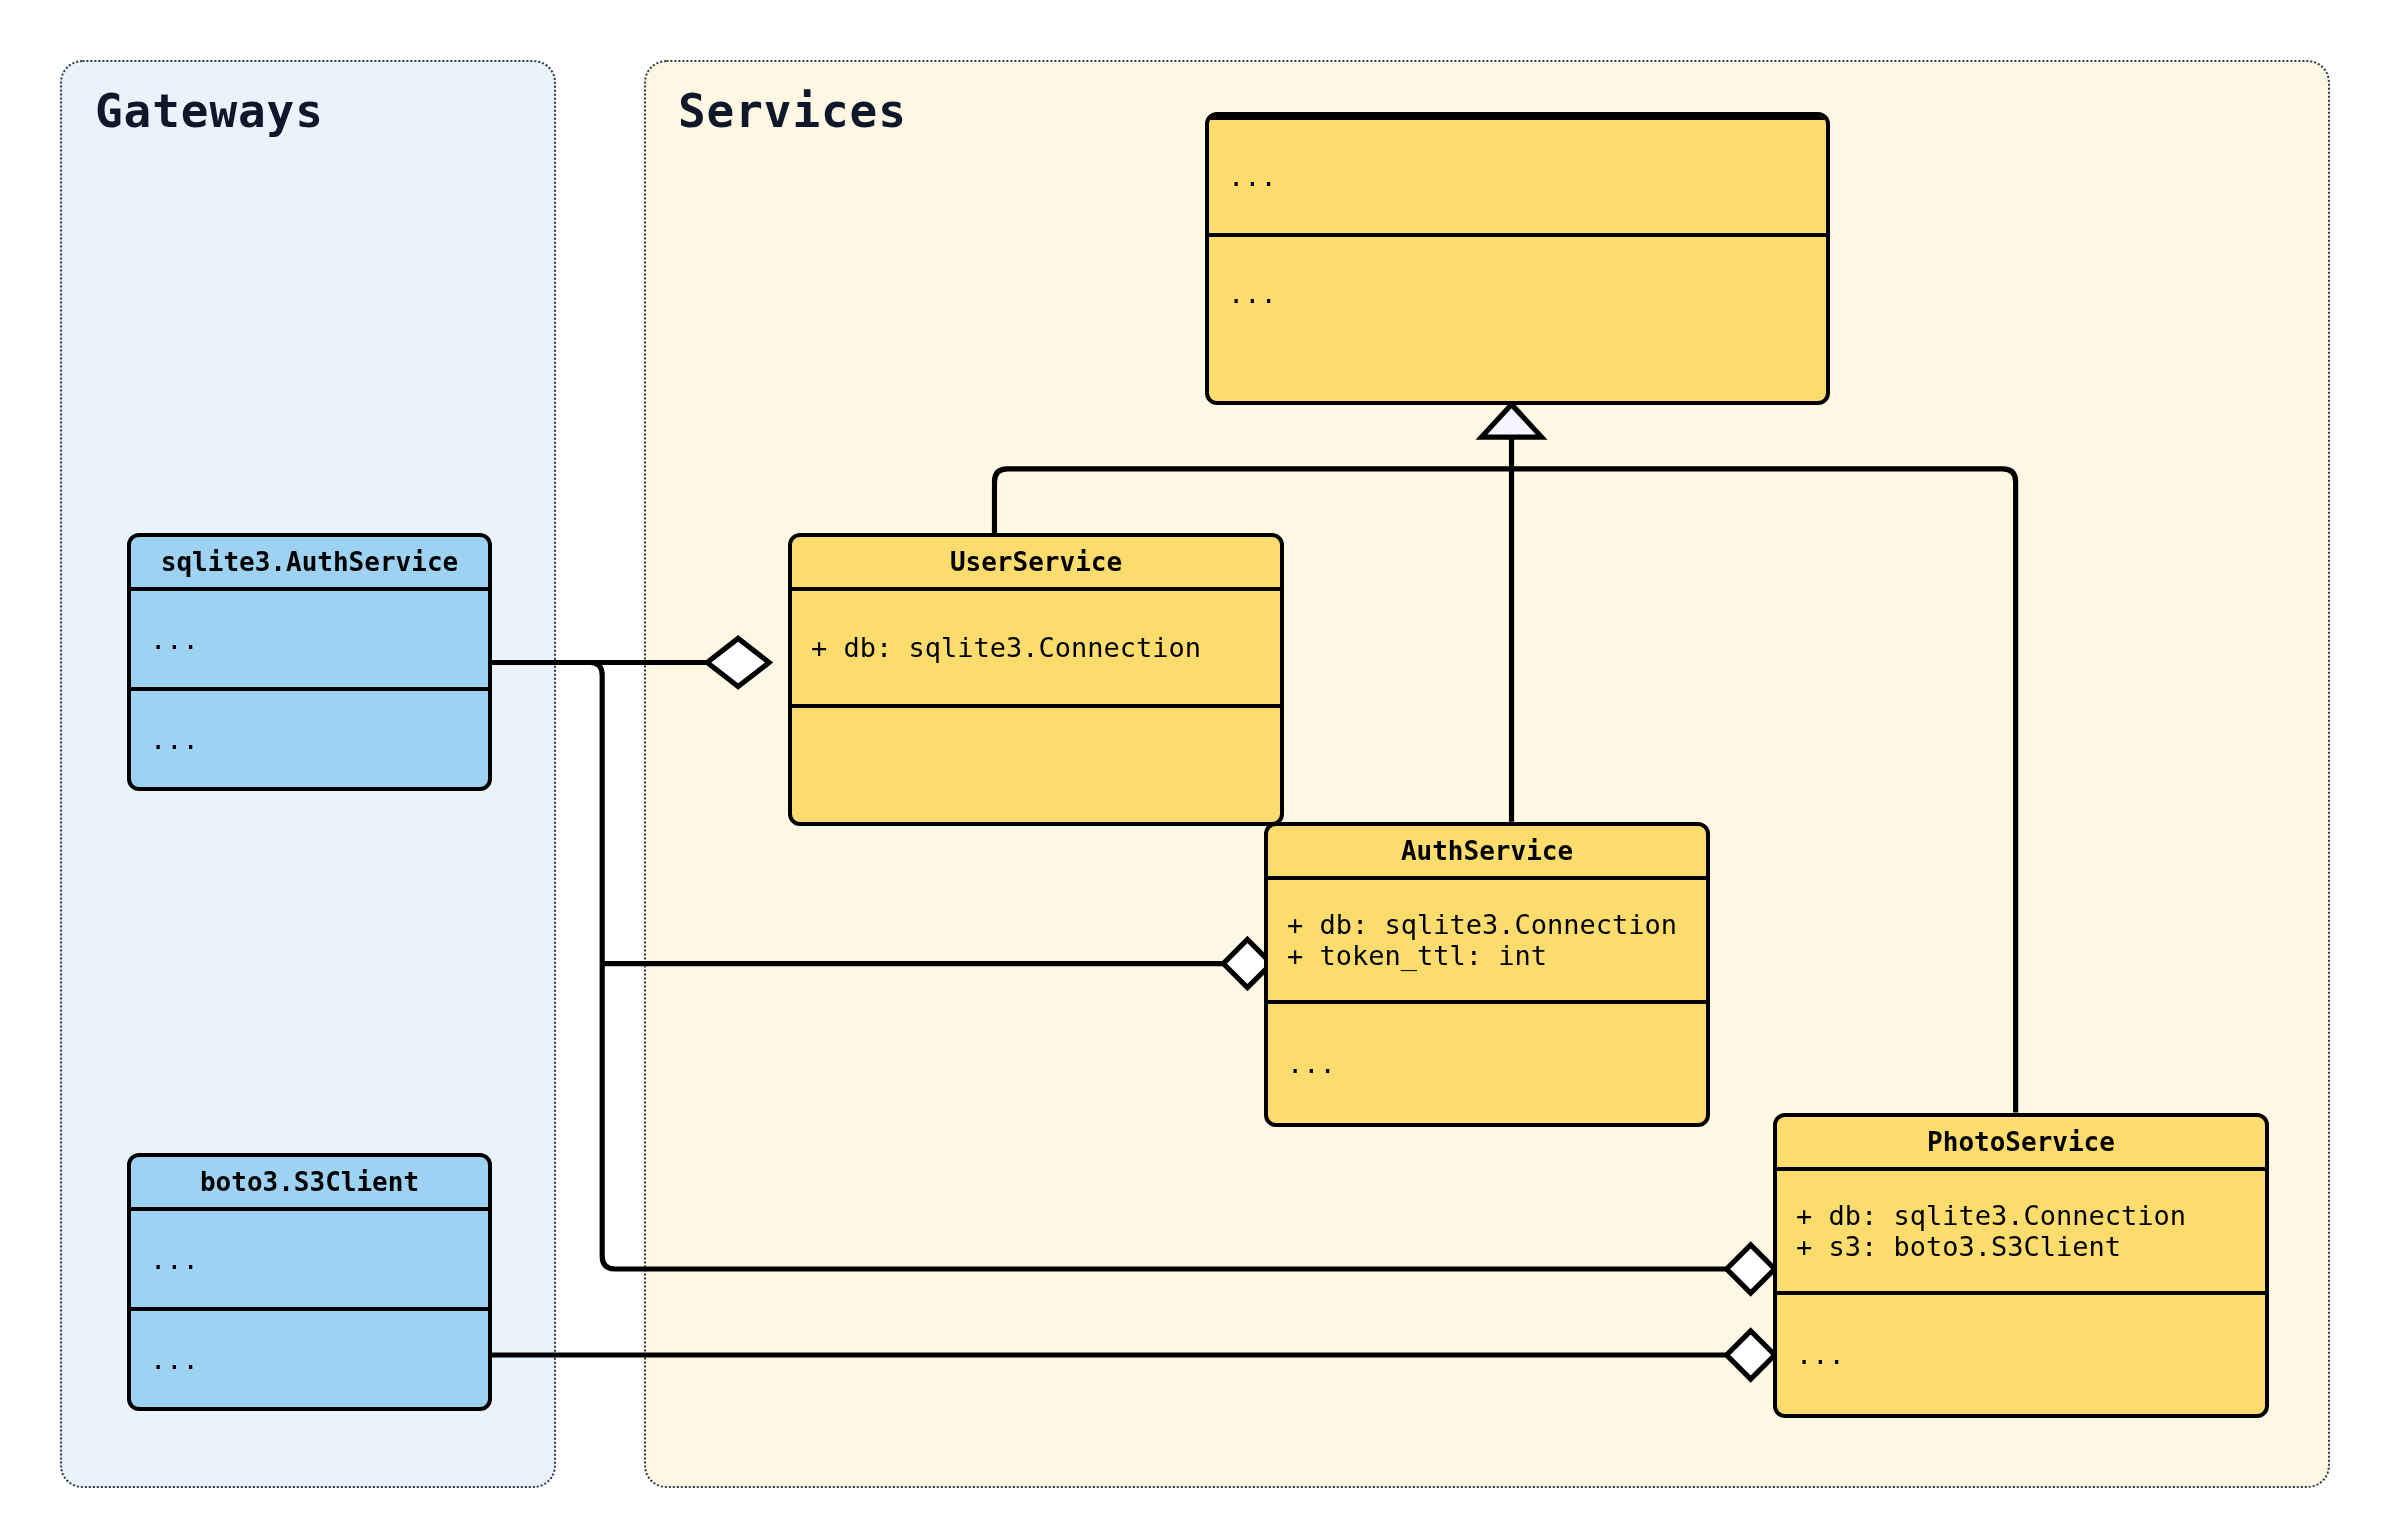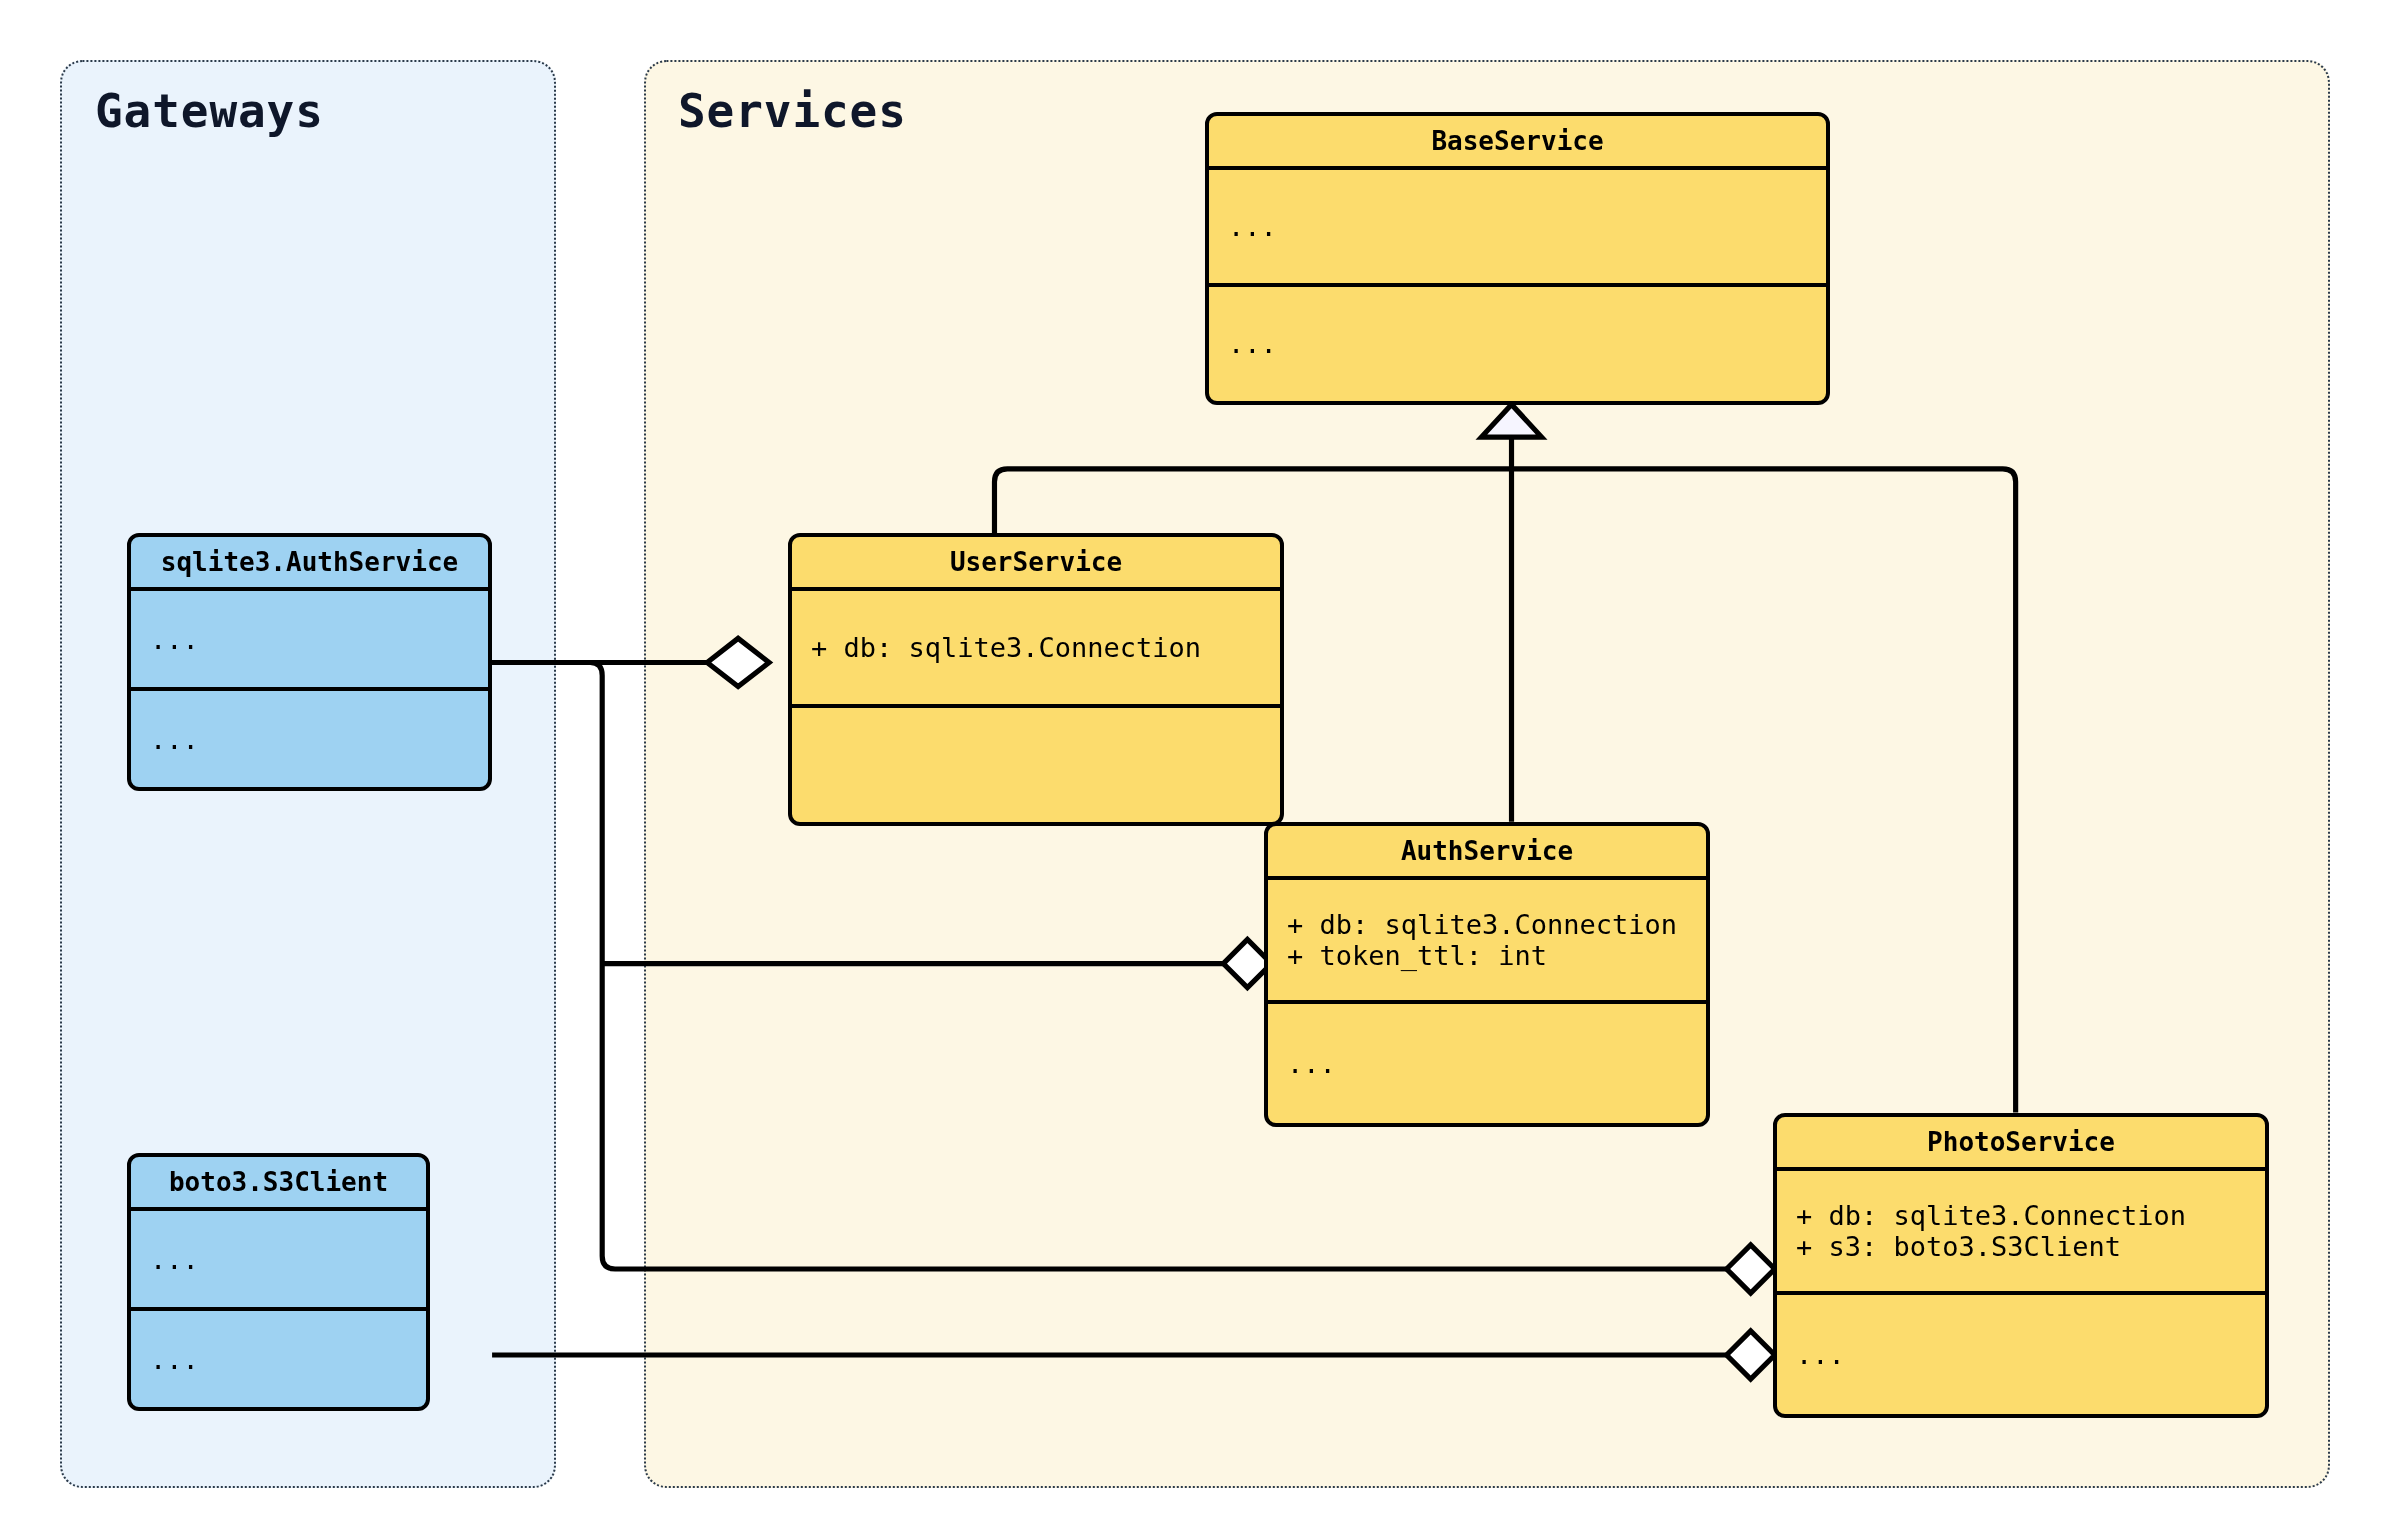"BaseService" div.compartment { html: <div> <div>BaseService</div> </div> -> none }
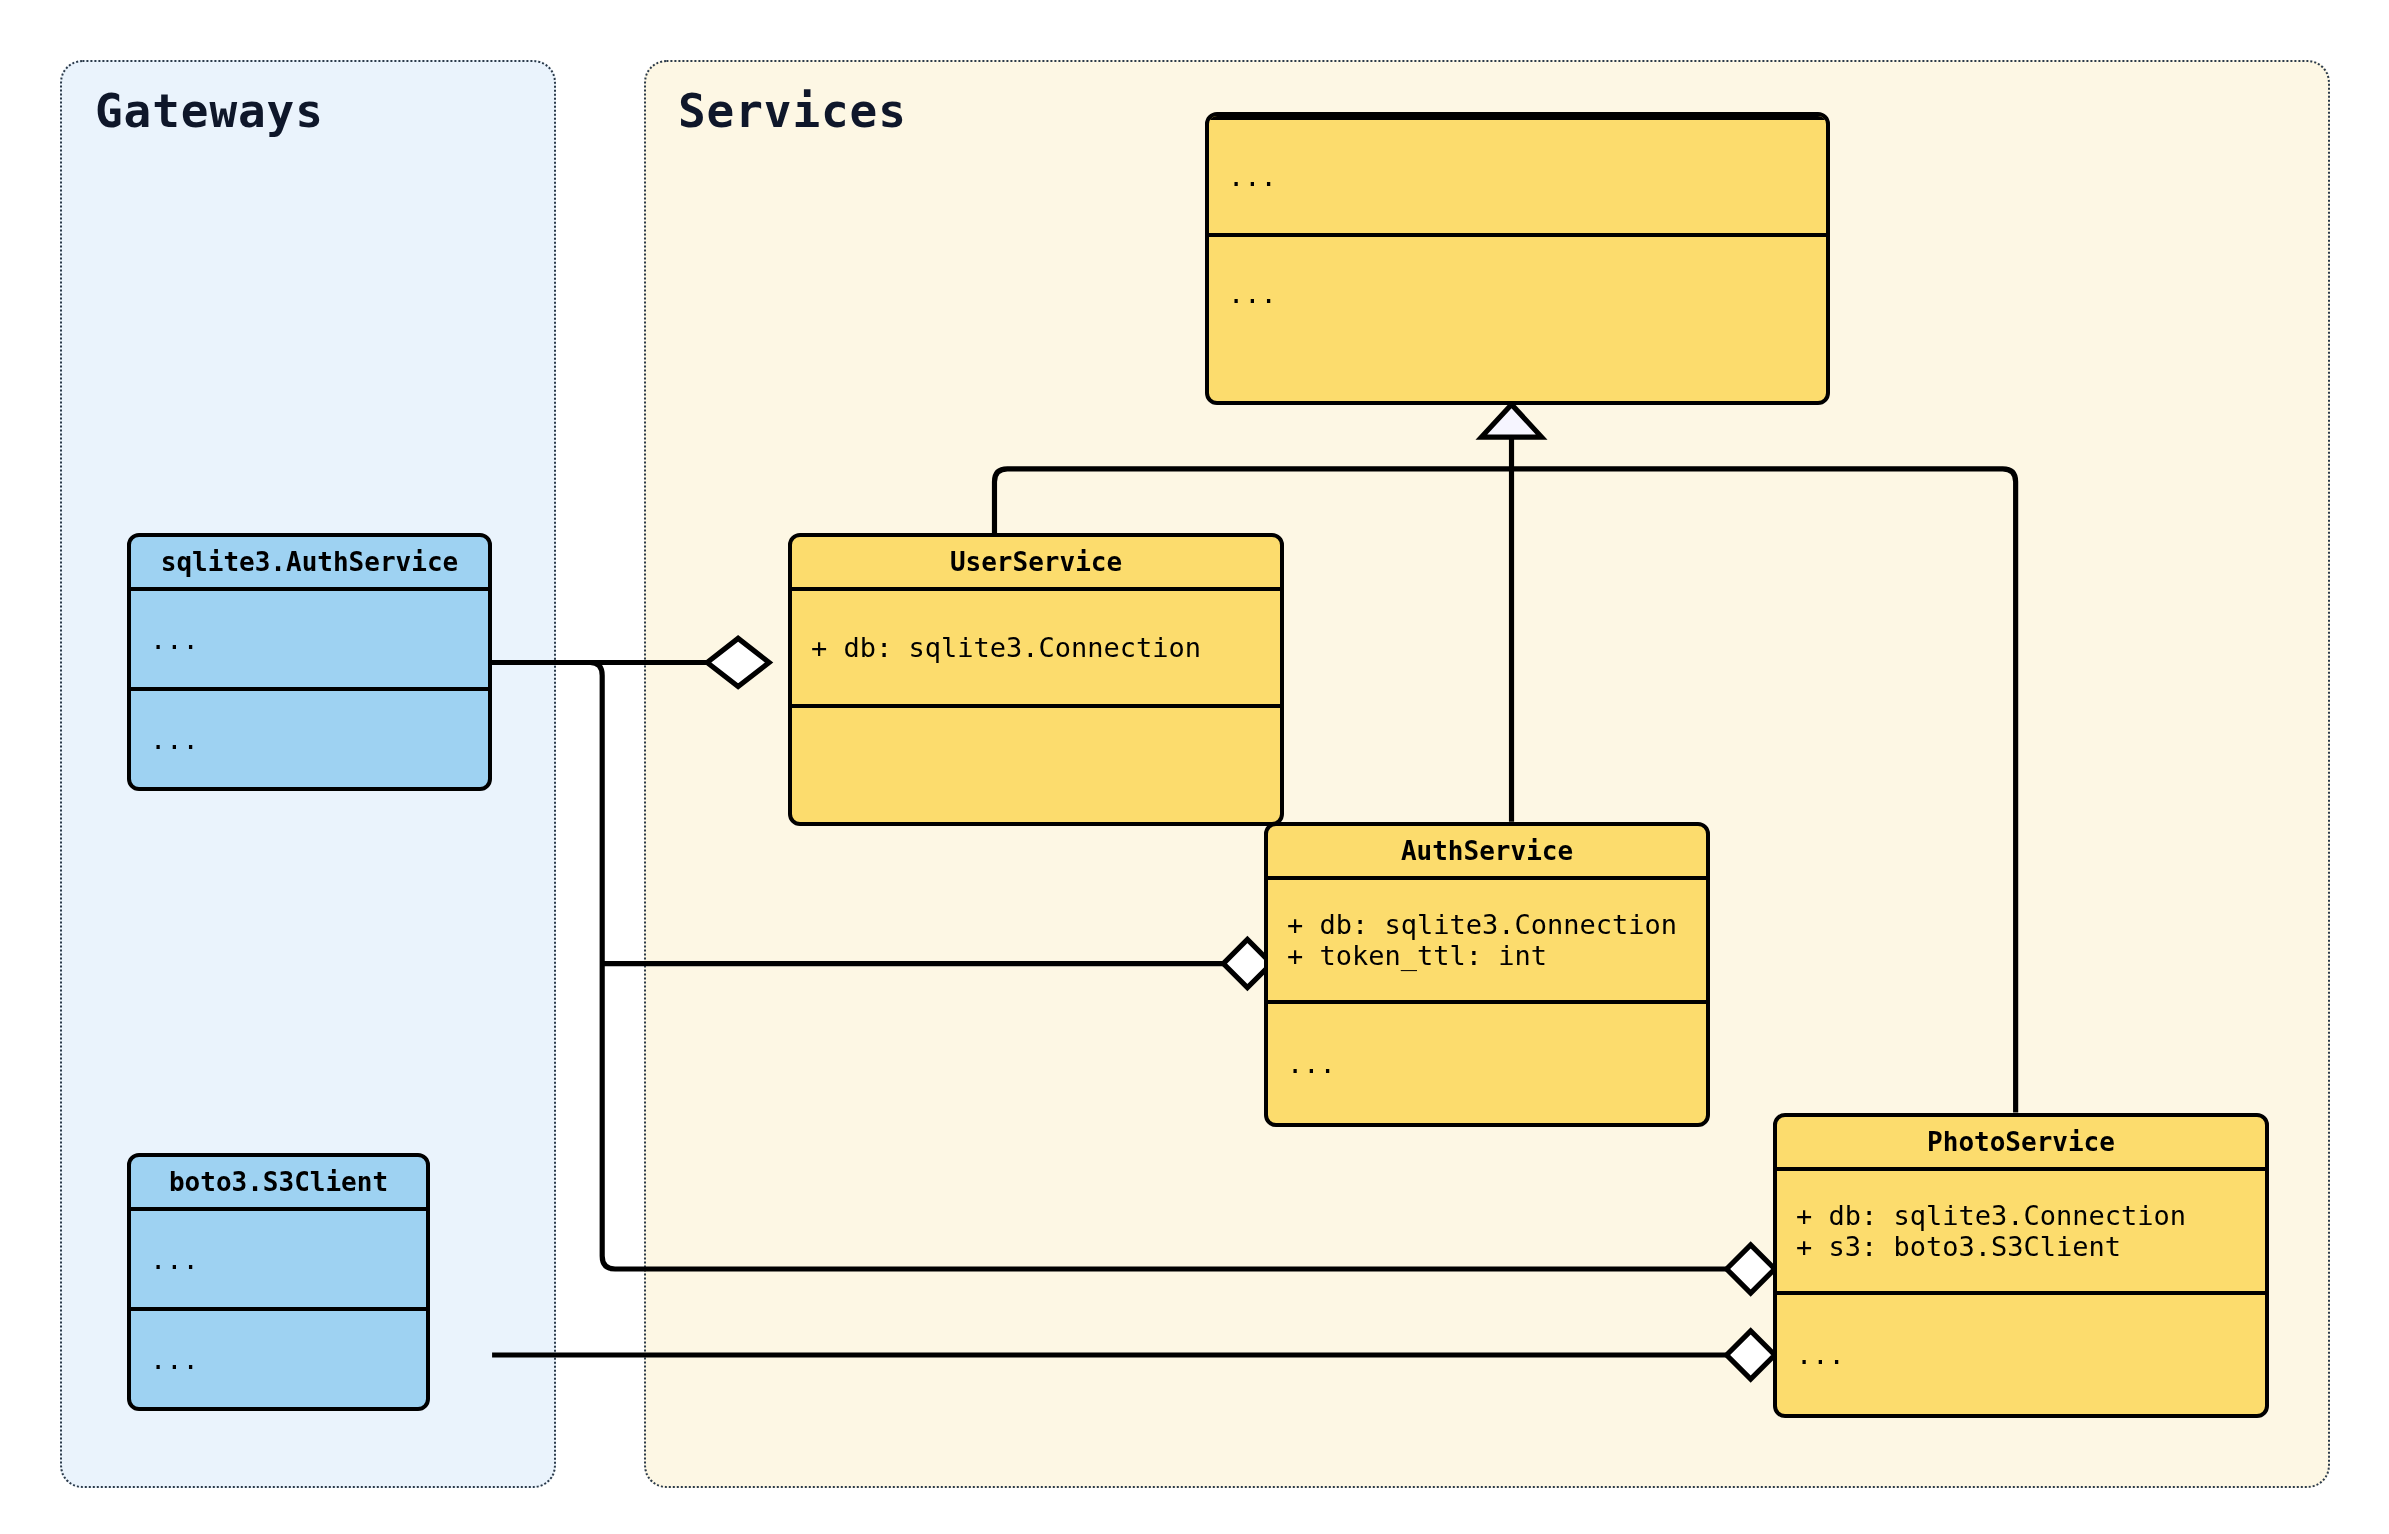"boto3.S3Client" div.klass { width: 303px -> 365px }
